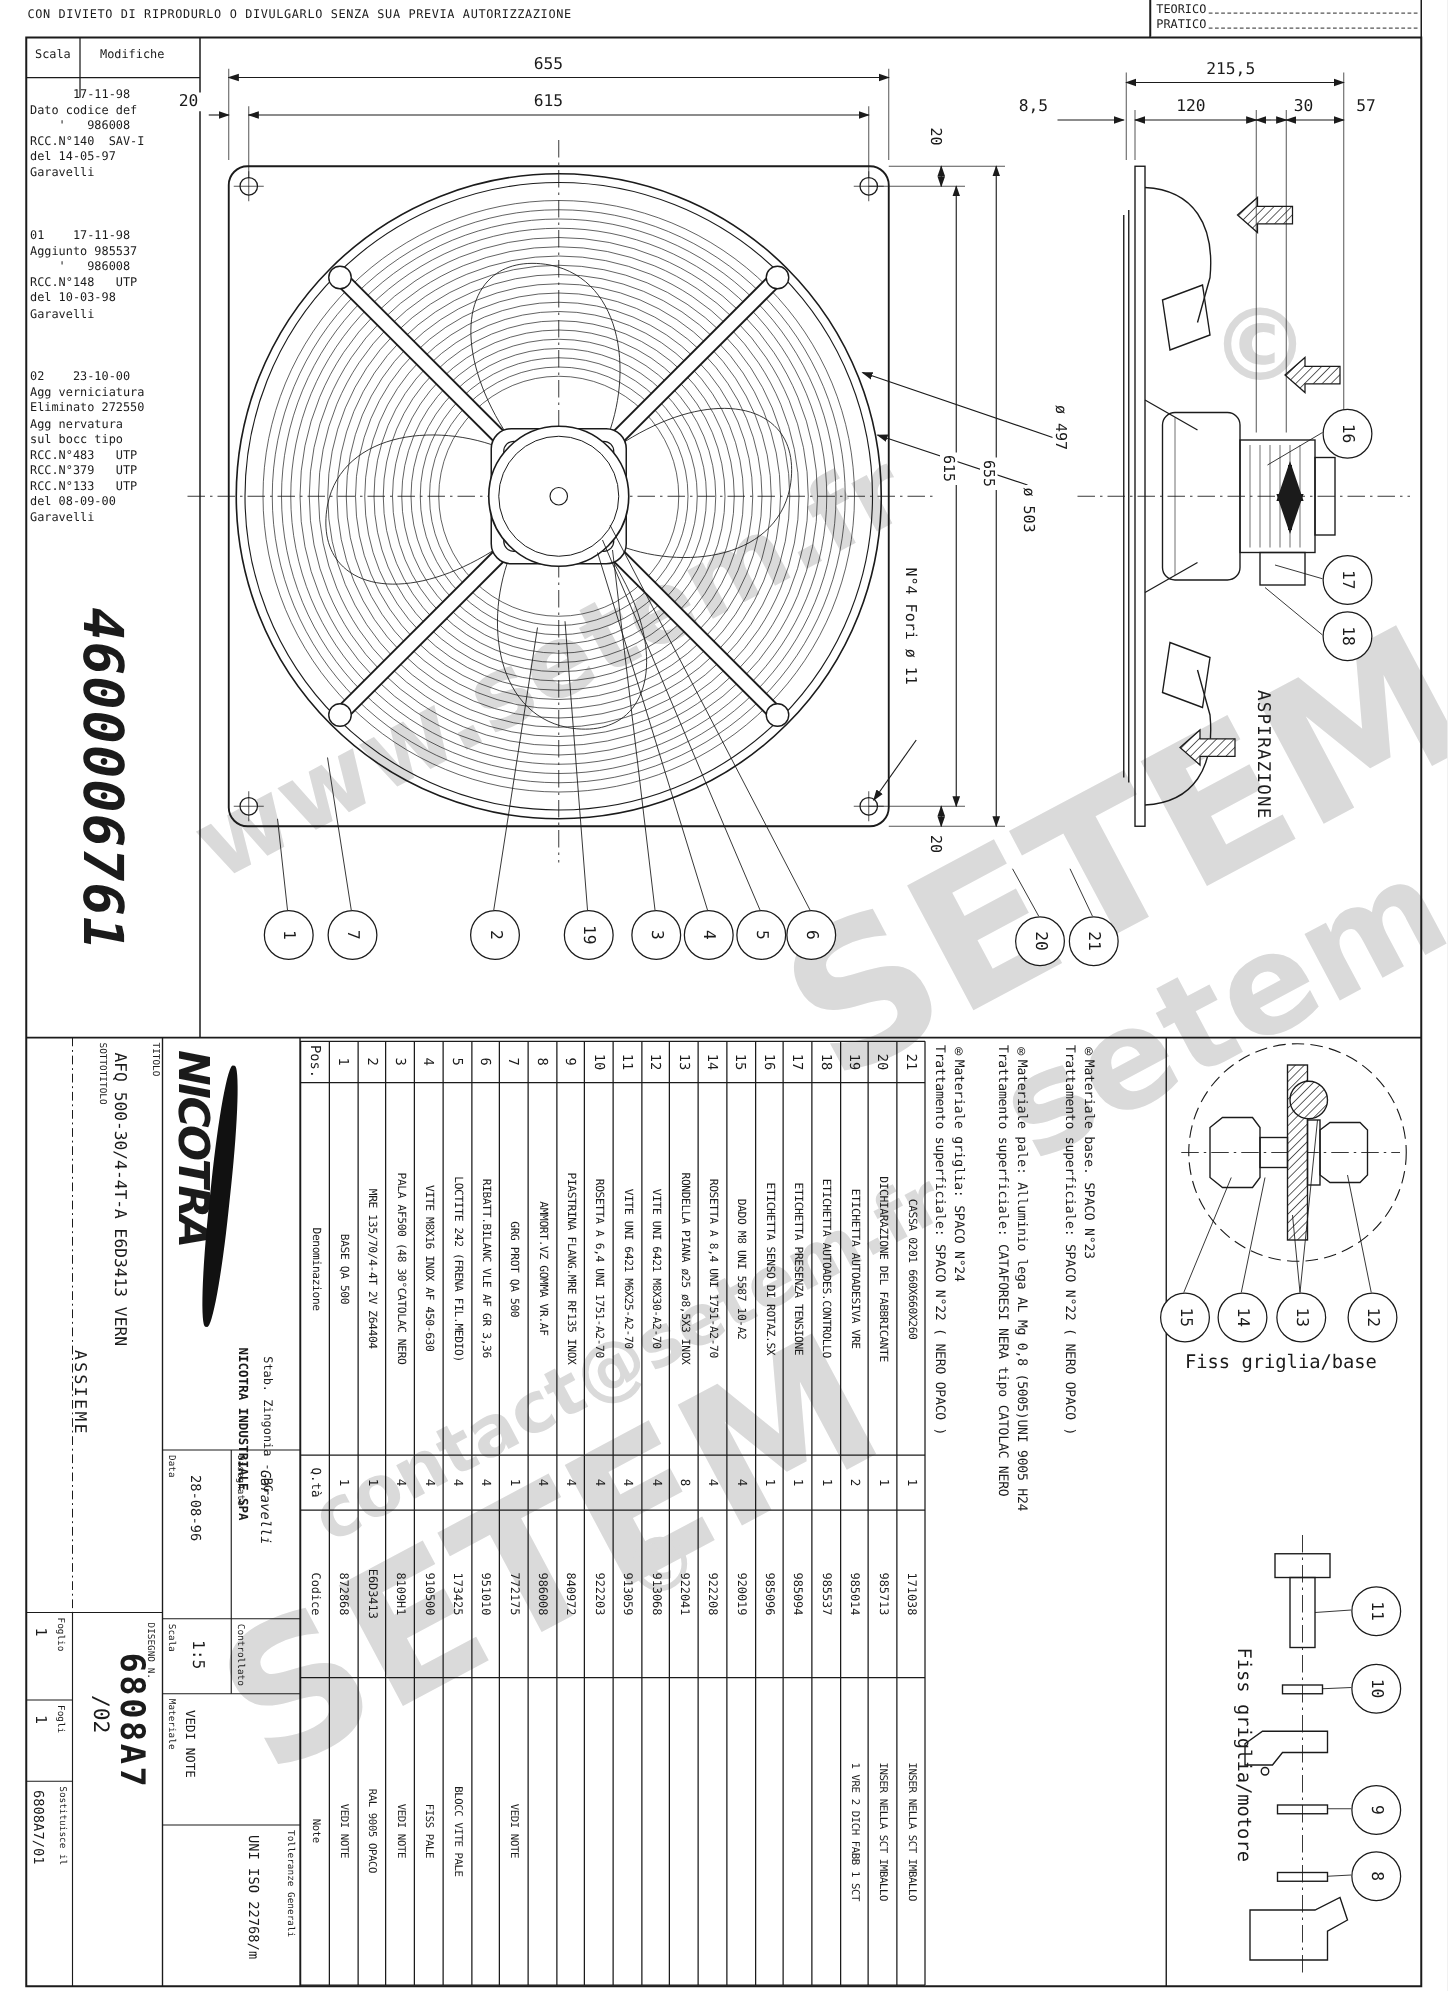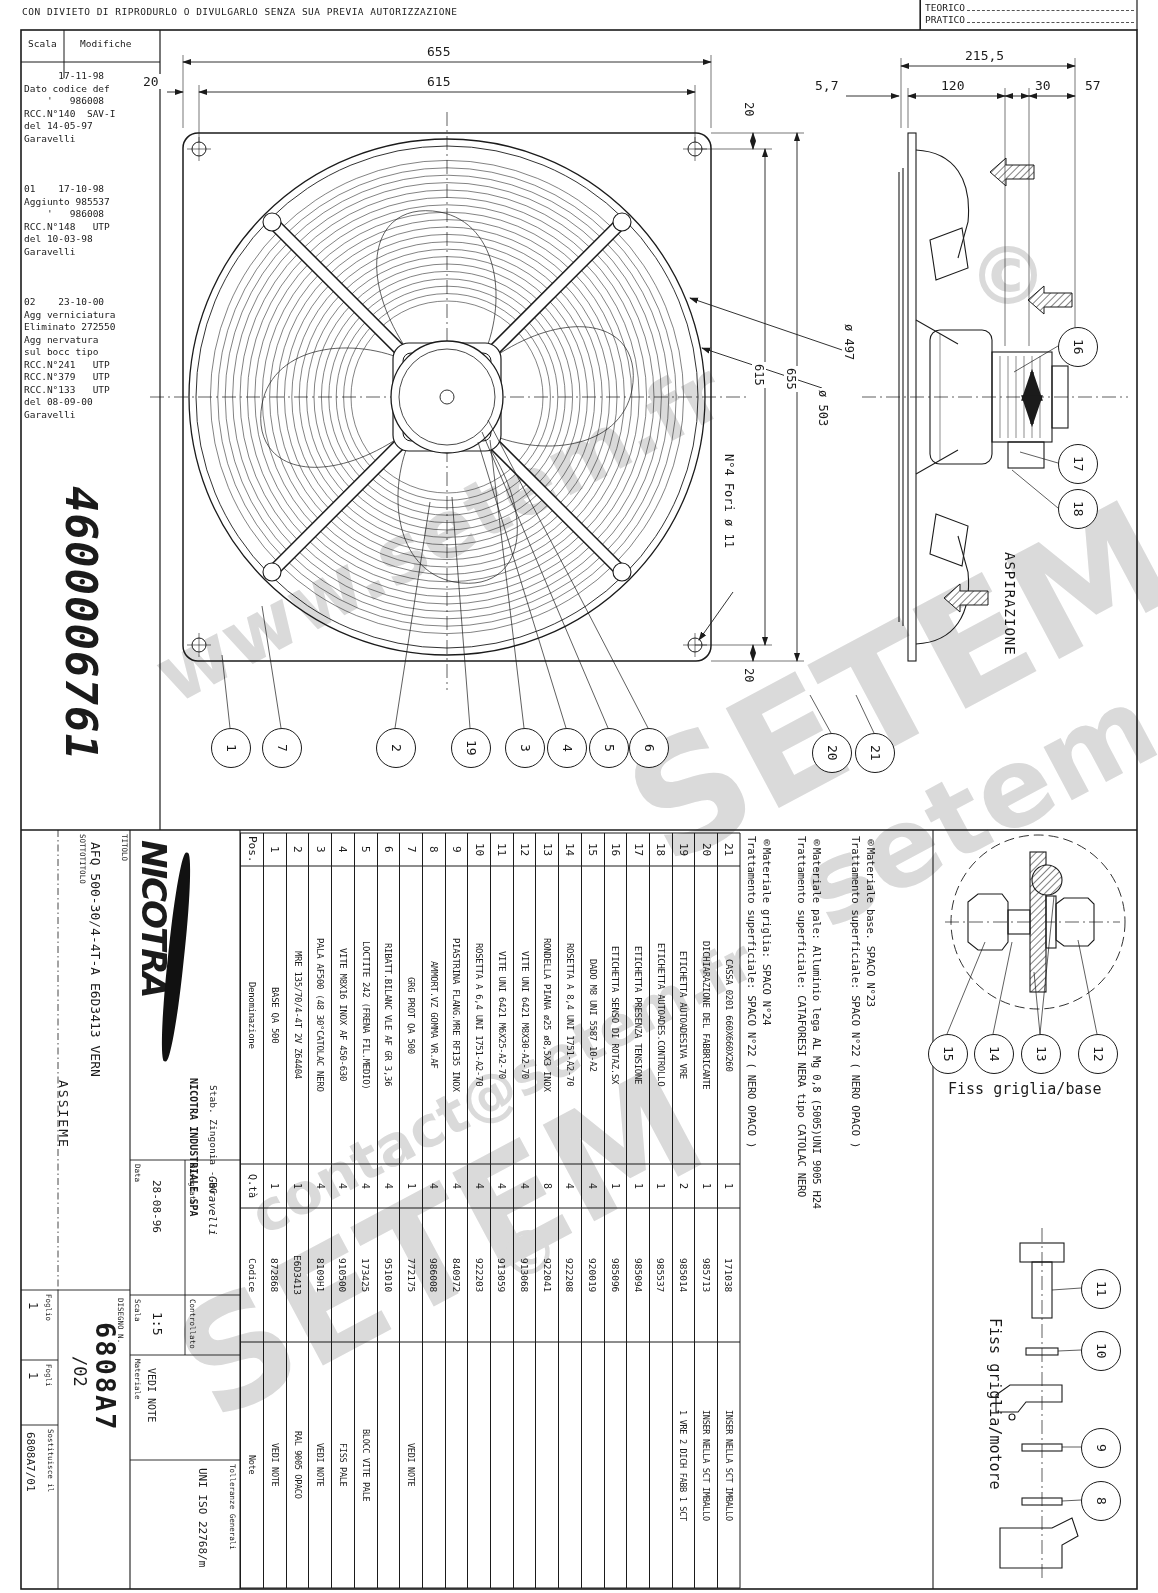"5,7" div.abs { text: 5,7 -> 8,5 }
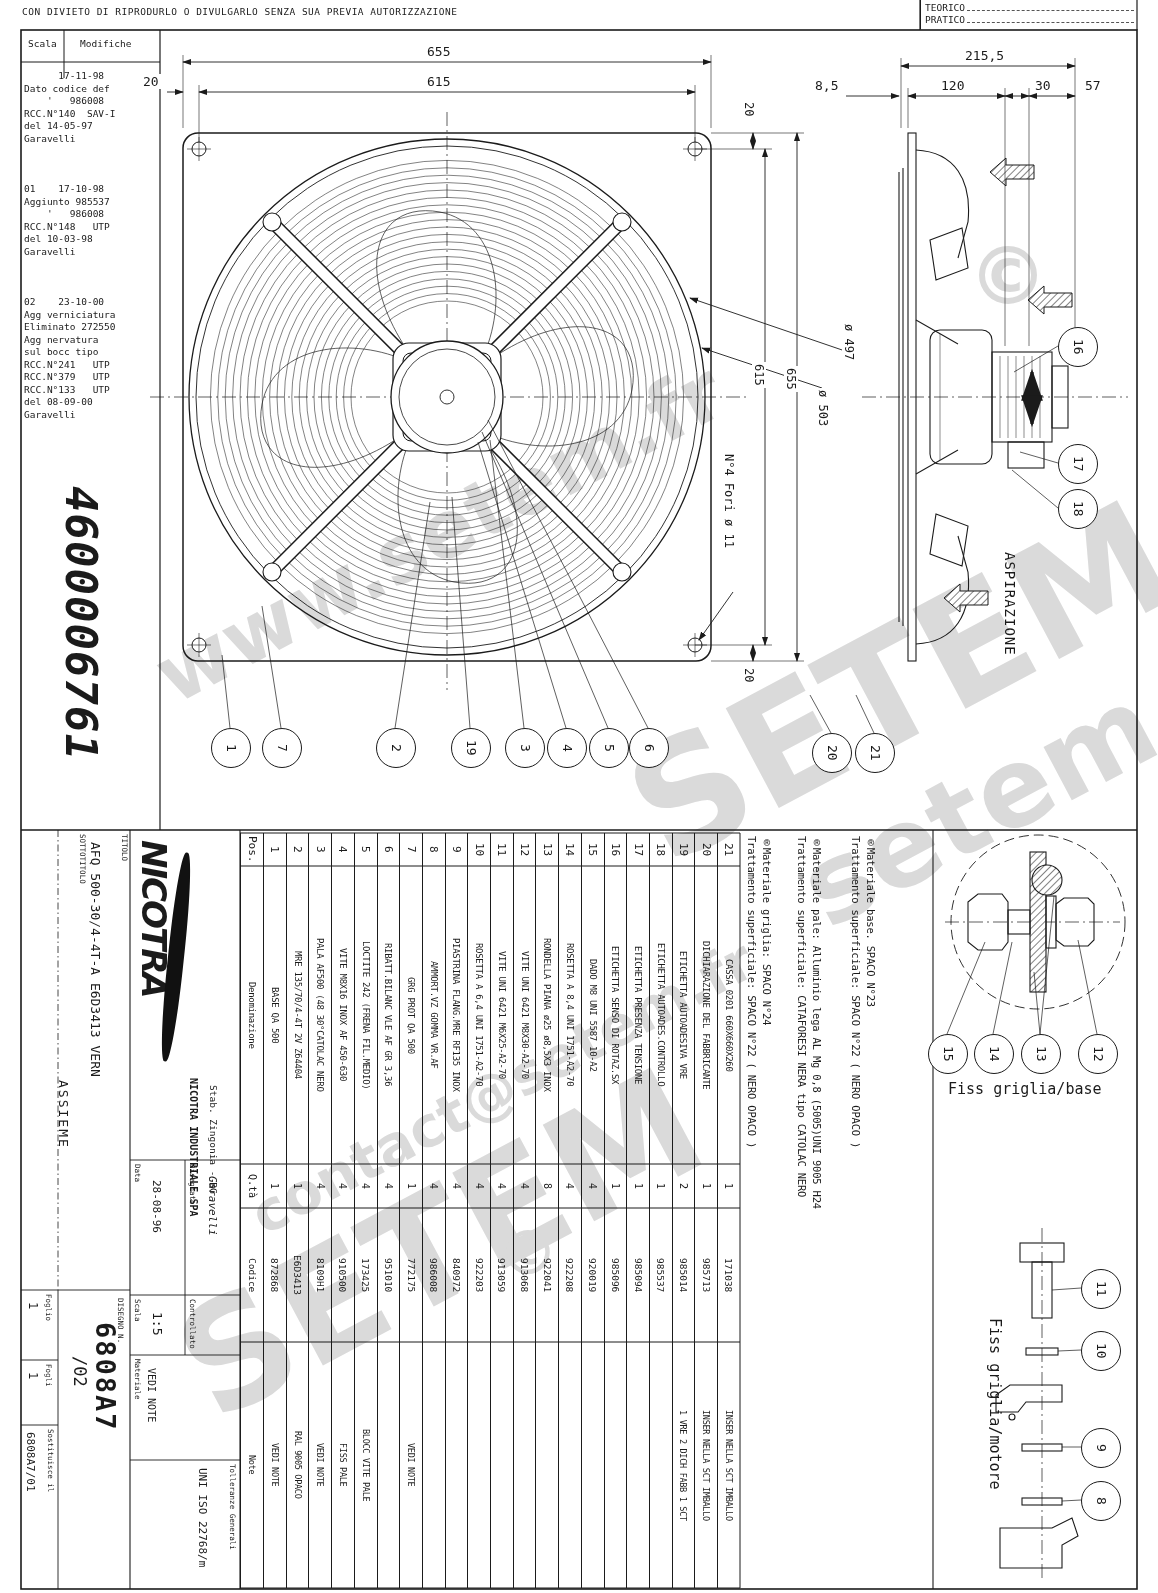"01 17-10-98" div.rev-line { text: 17-10-98 -> 17-11-98 }
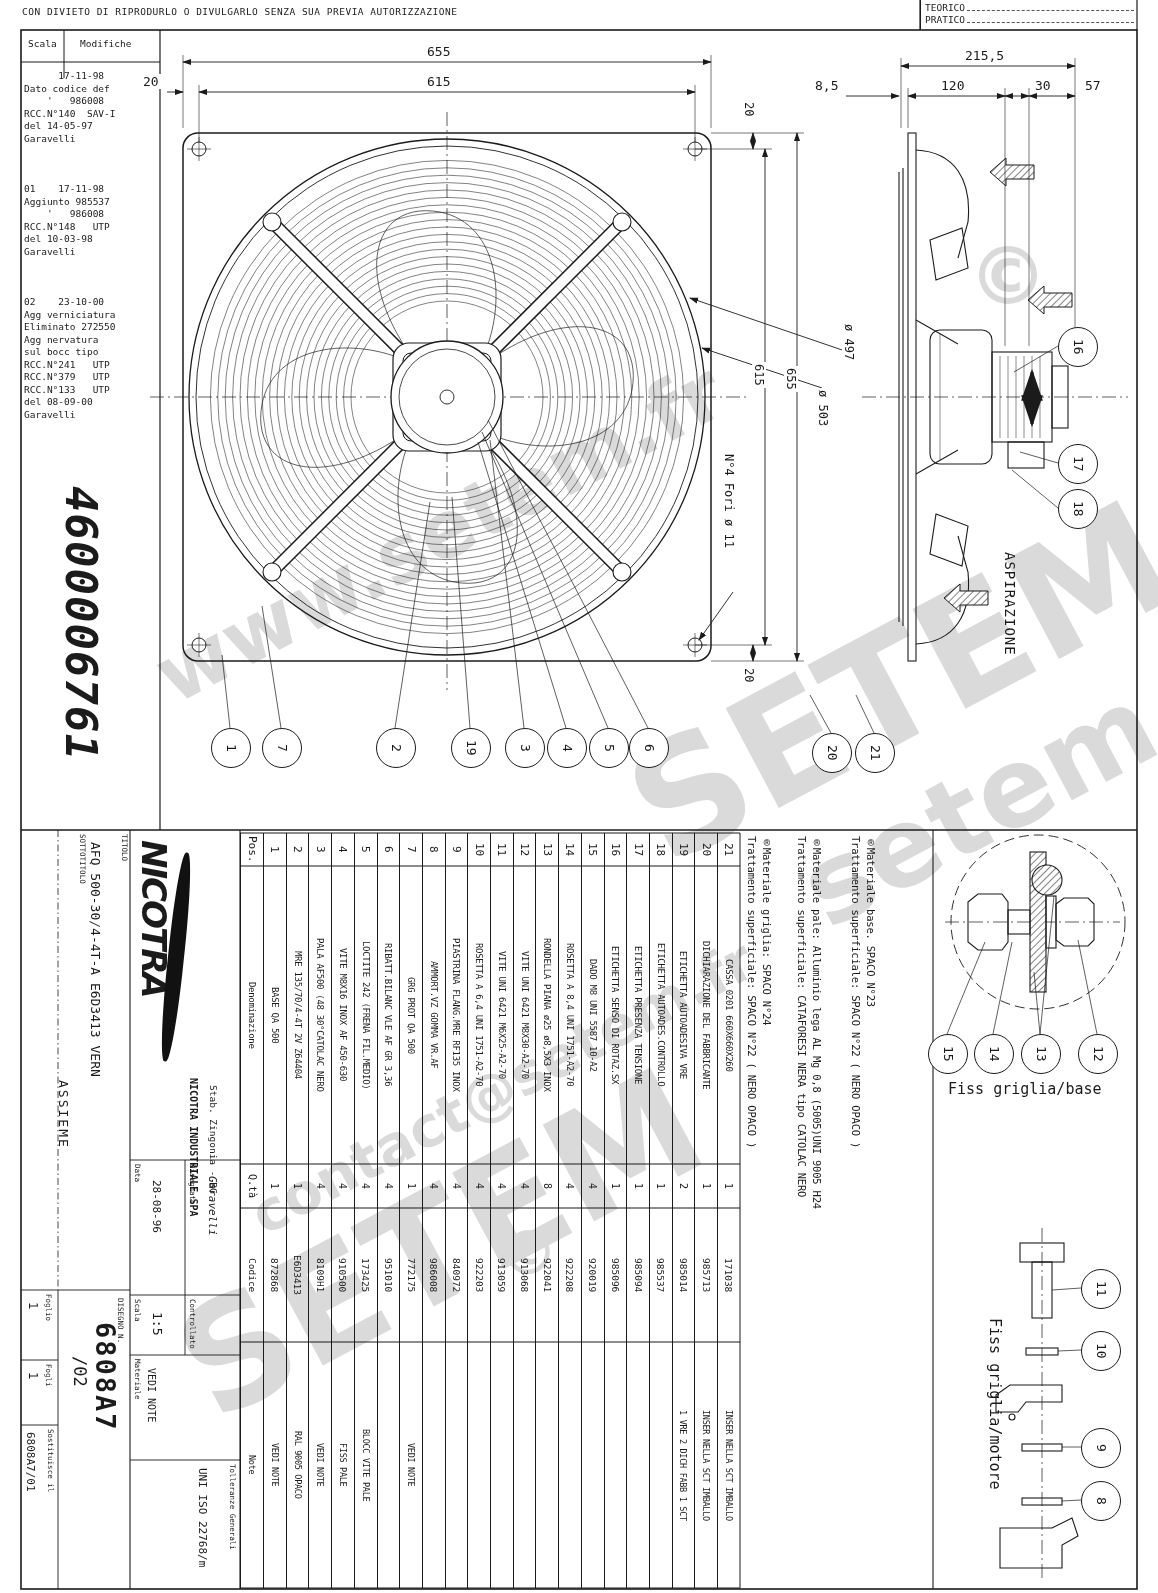"RCC.N°241 UTP" div.rev-line { text: 241 -> 483 }
